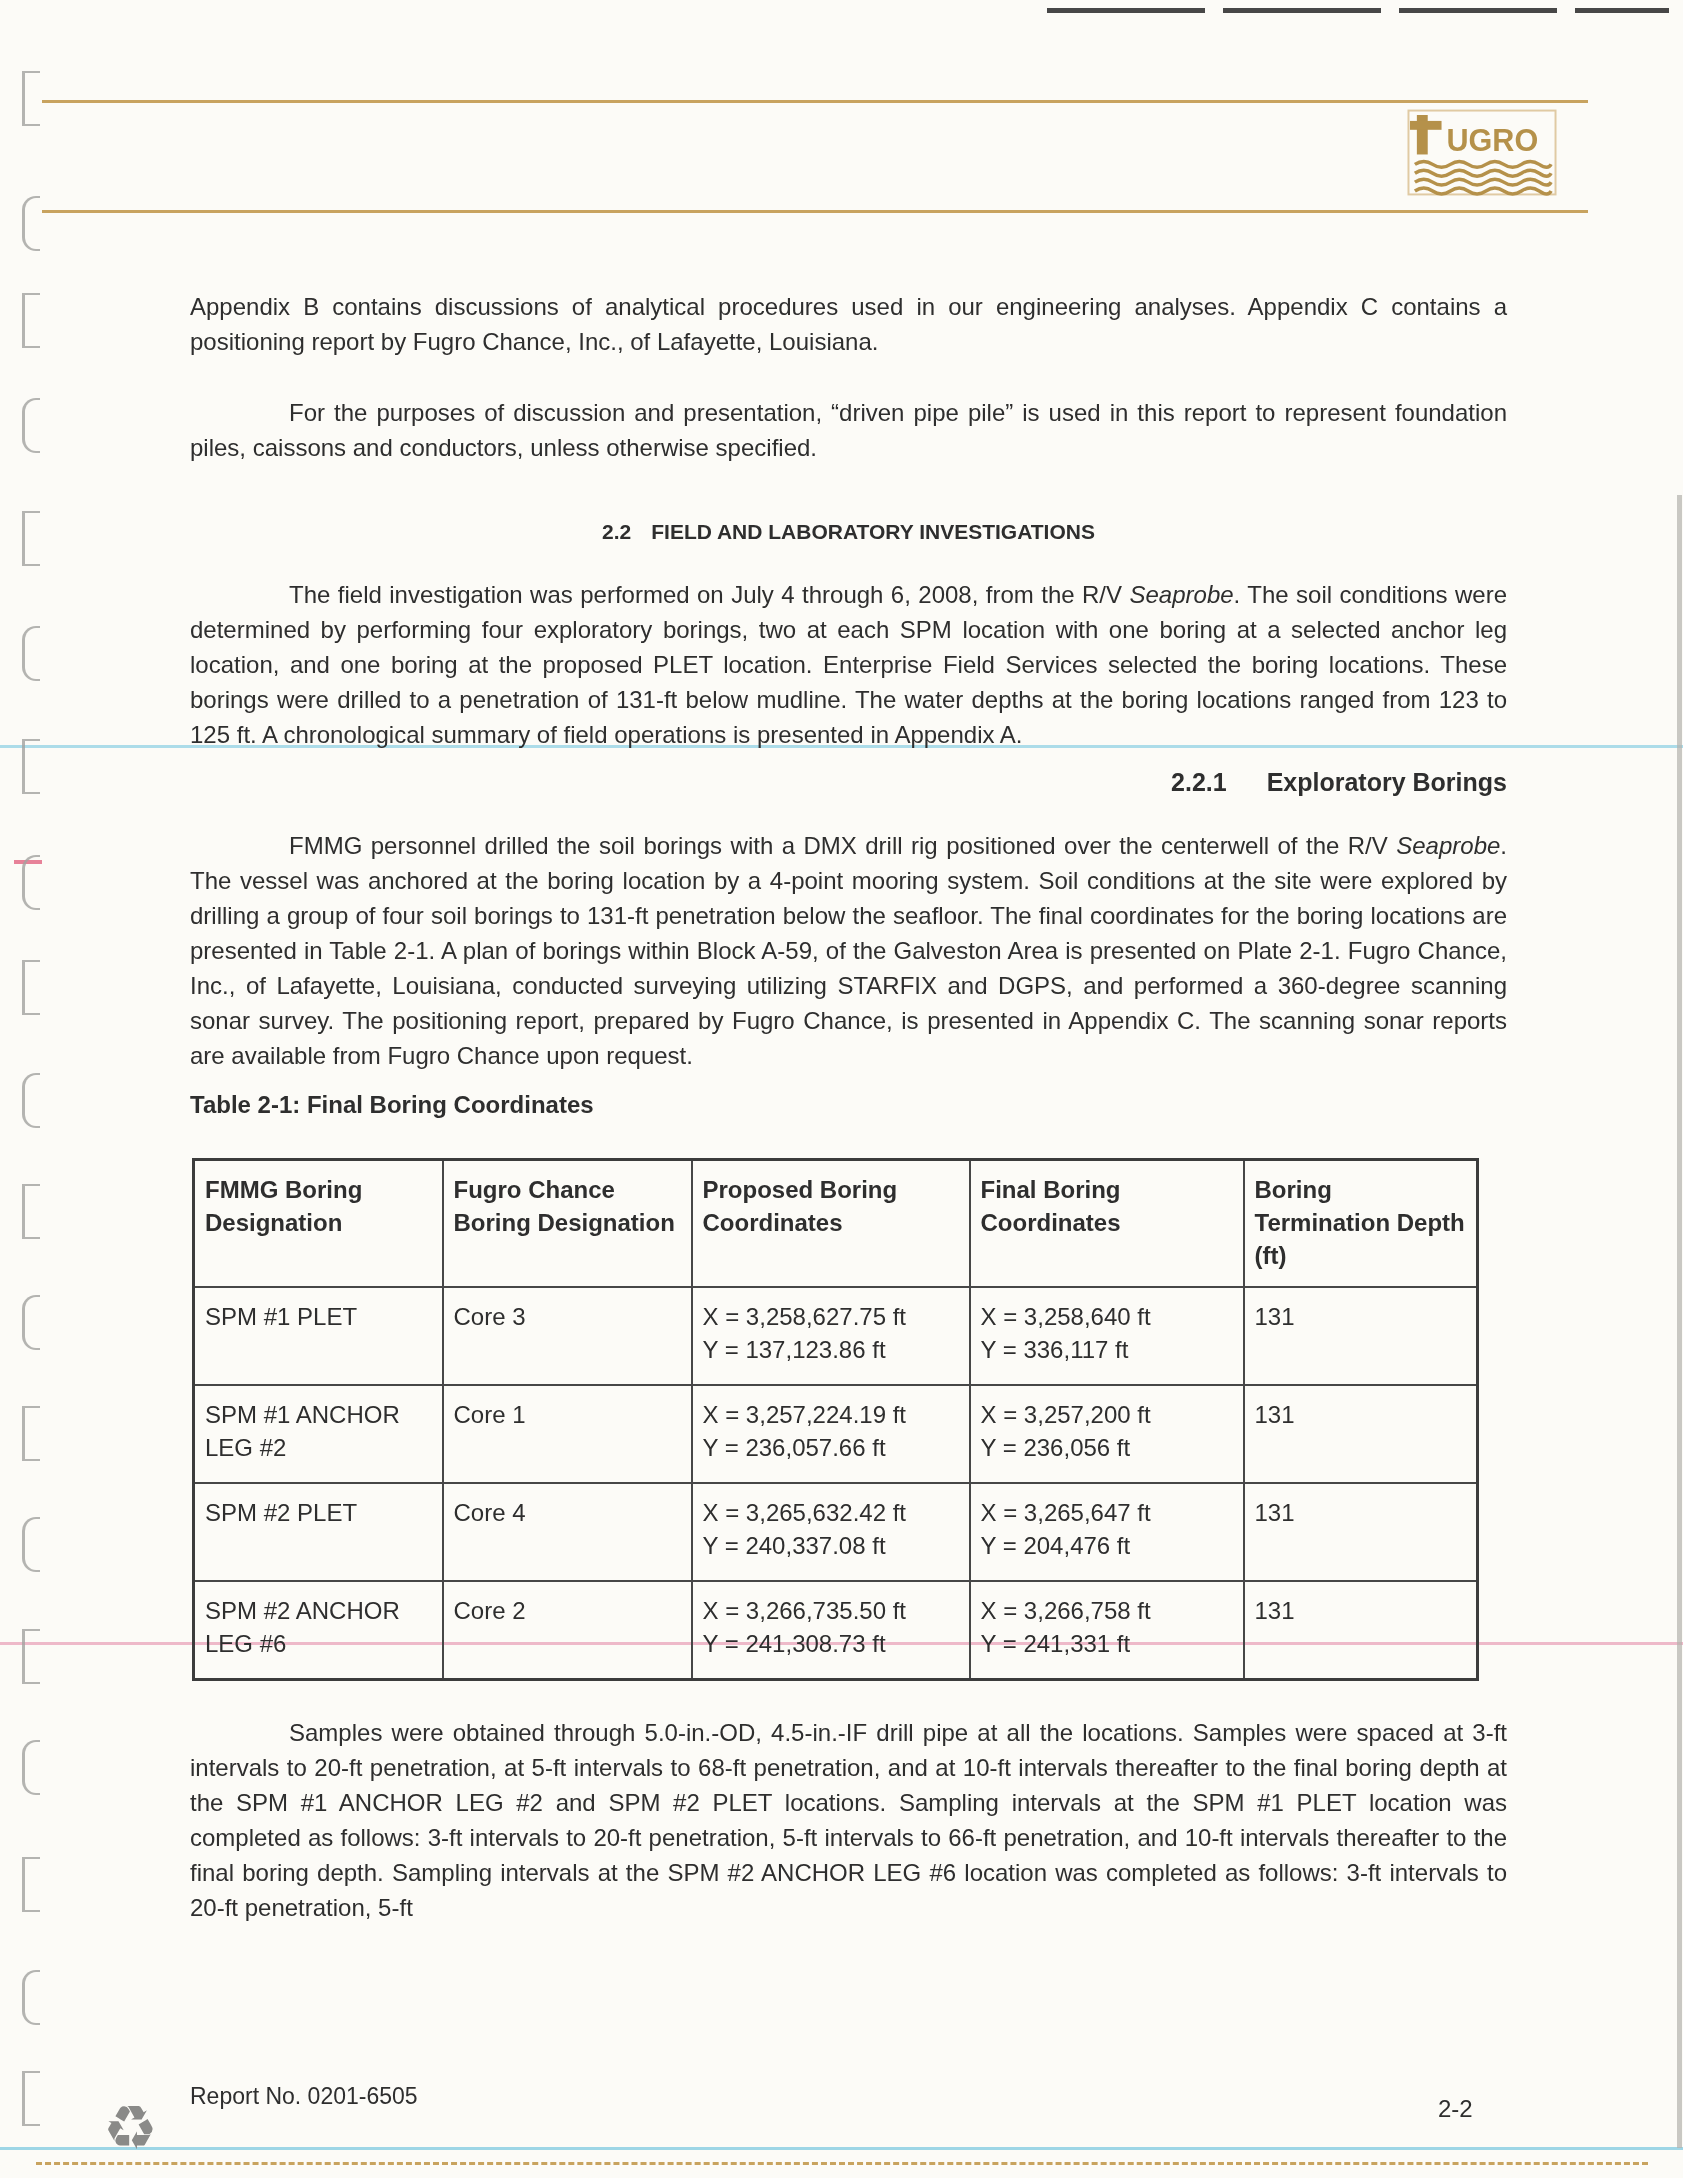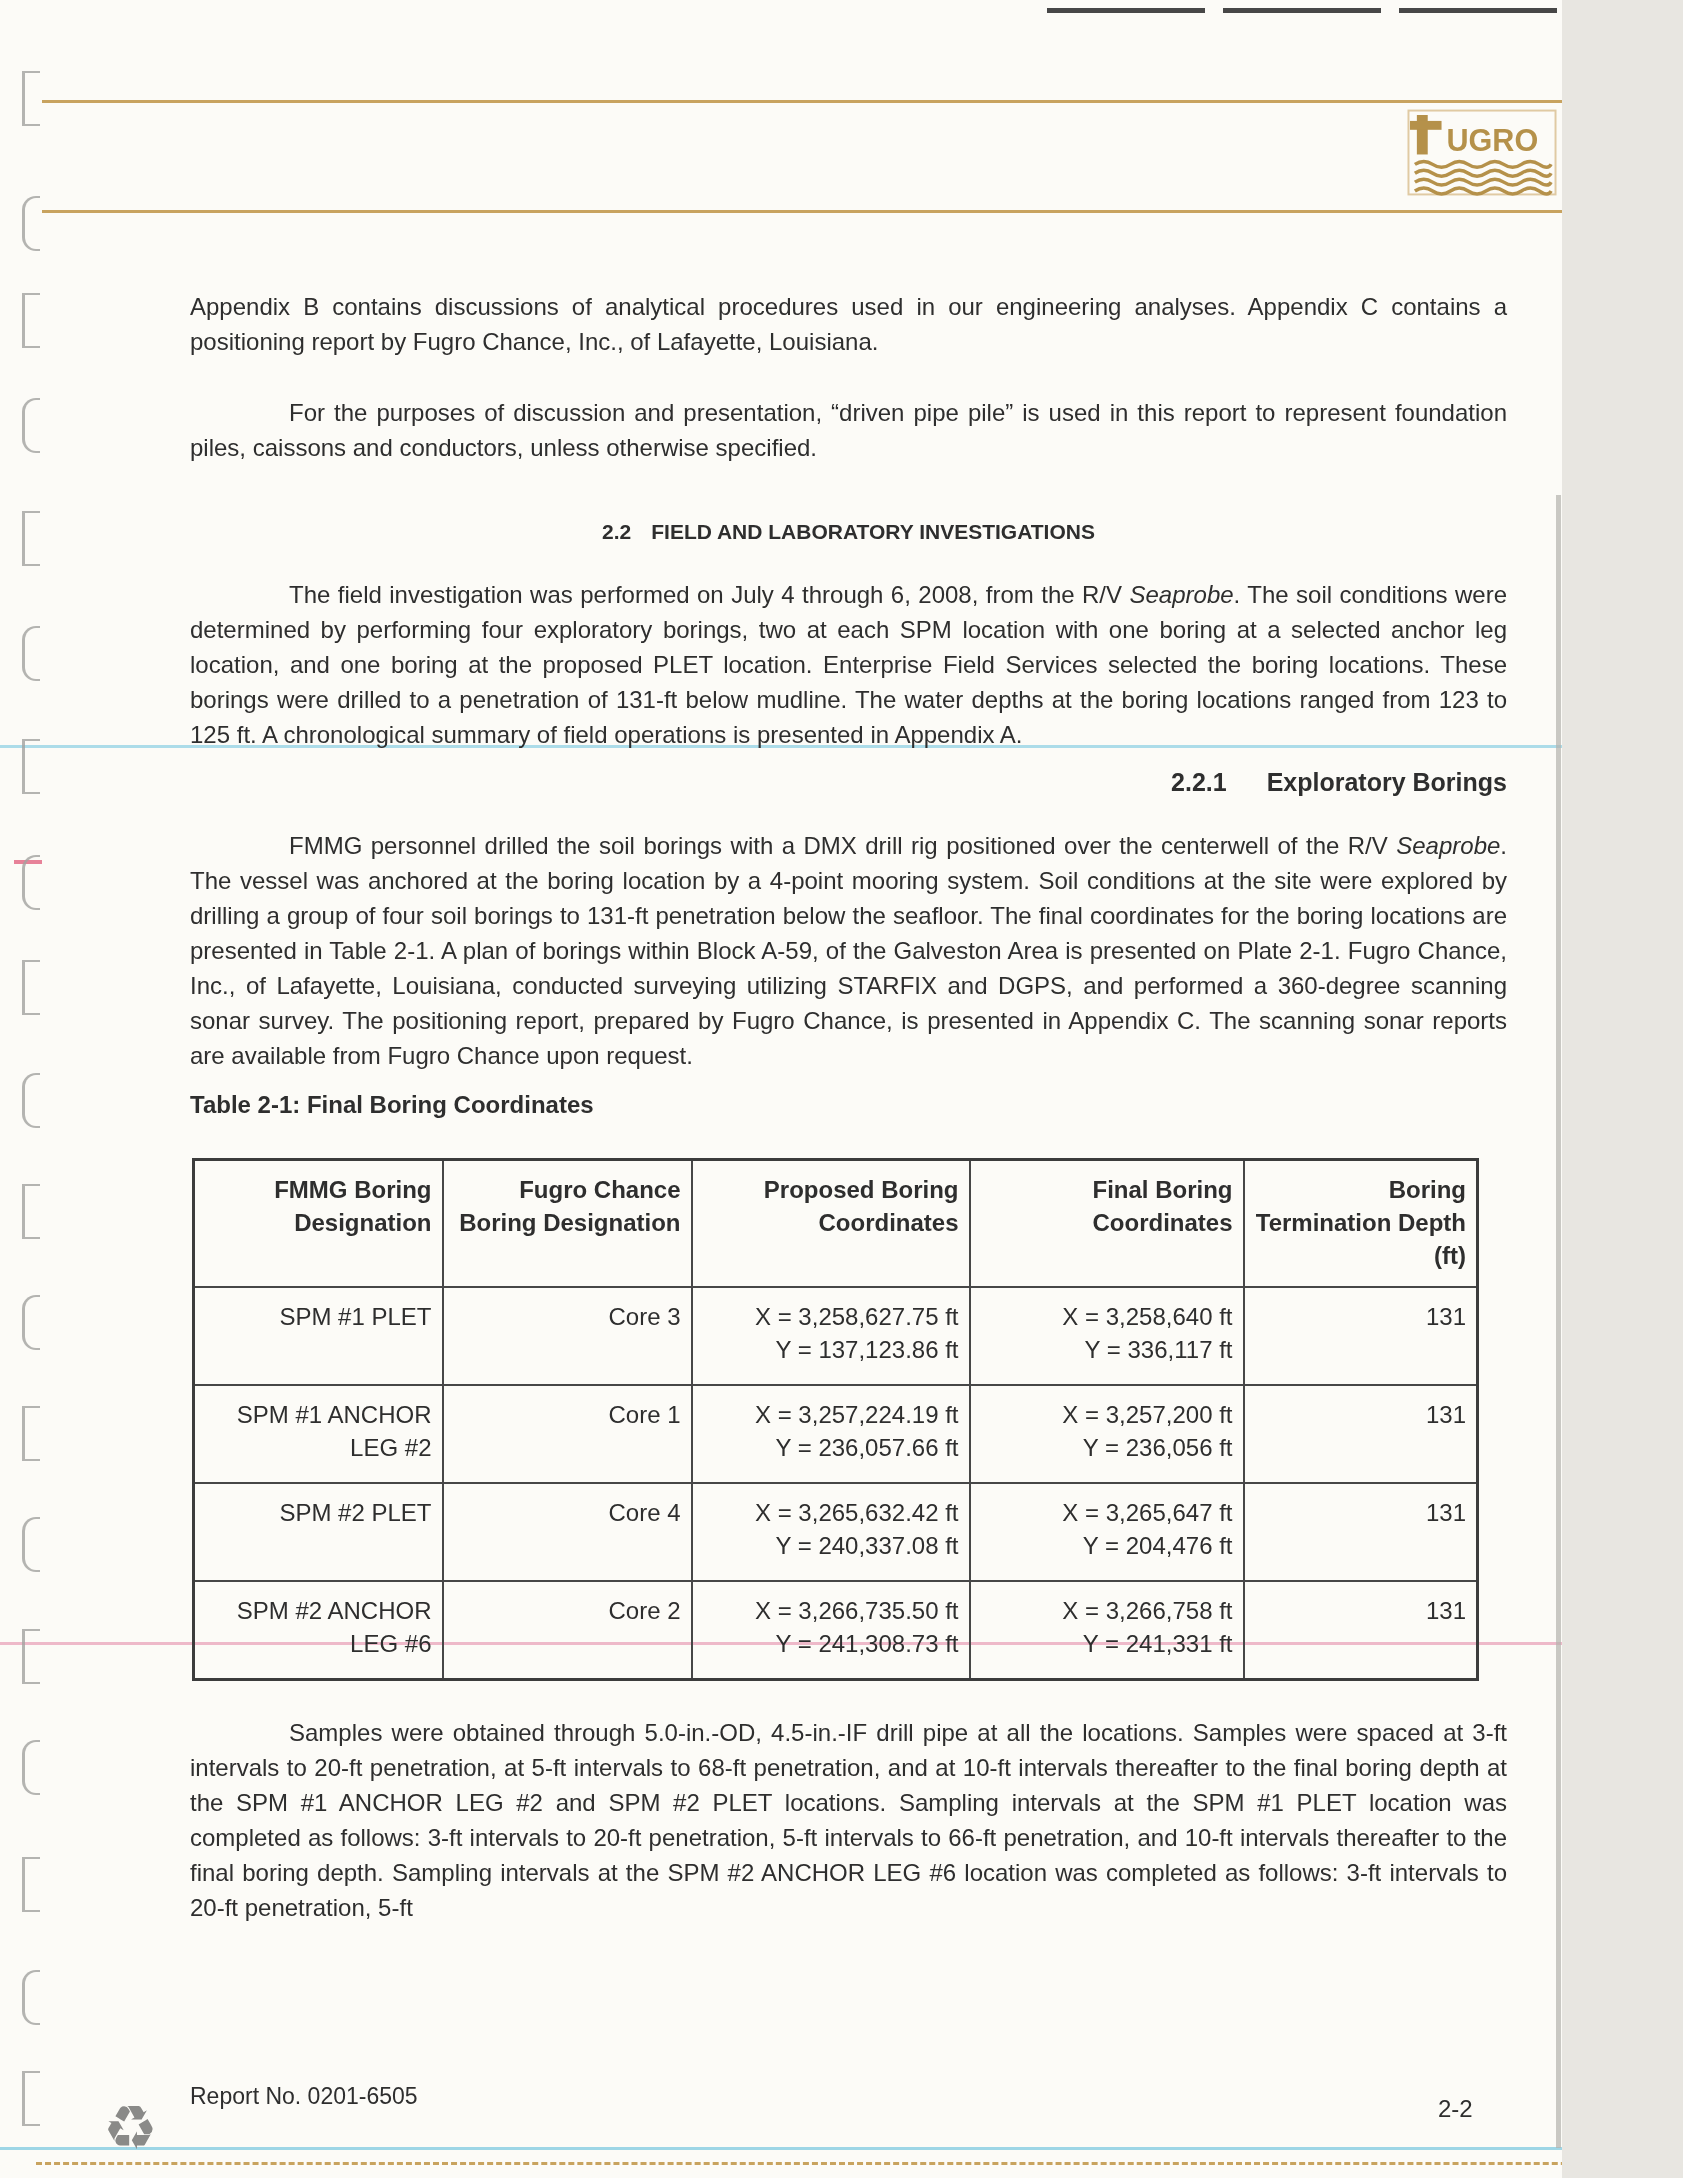"UGRO" .page { width: 1562px -> 1683px }
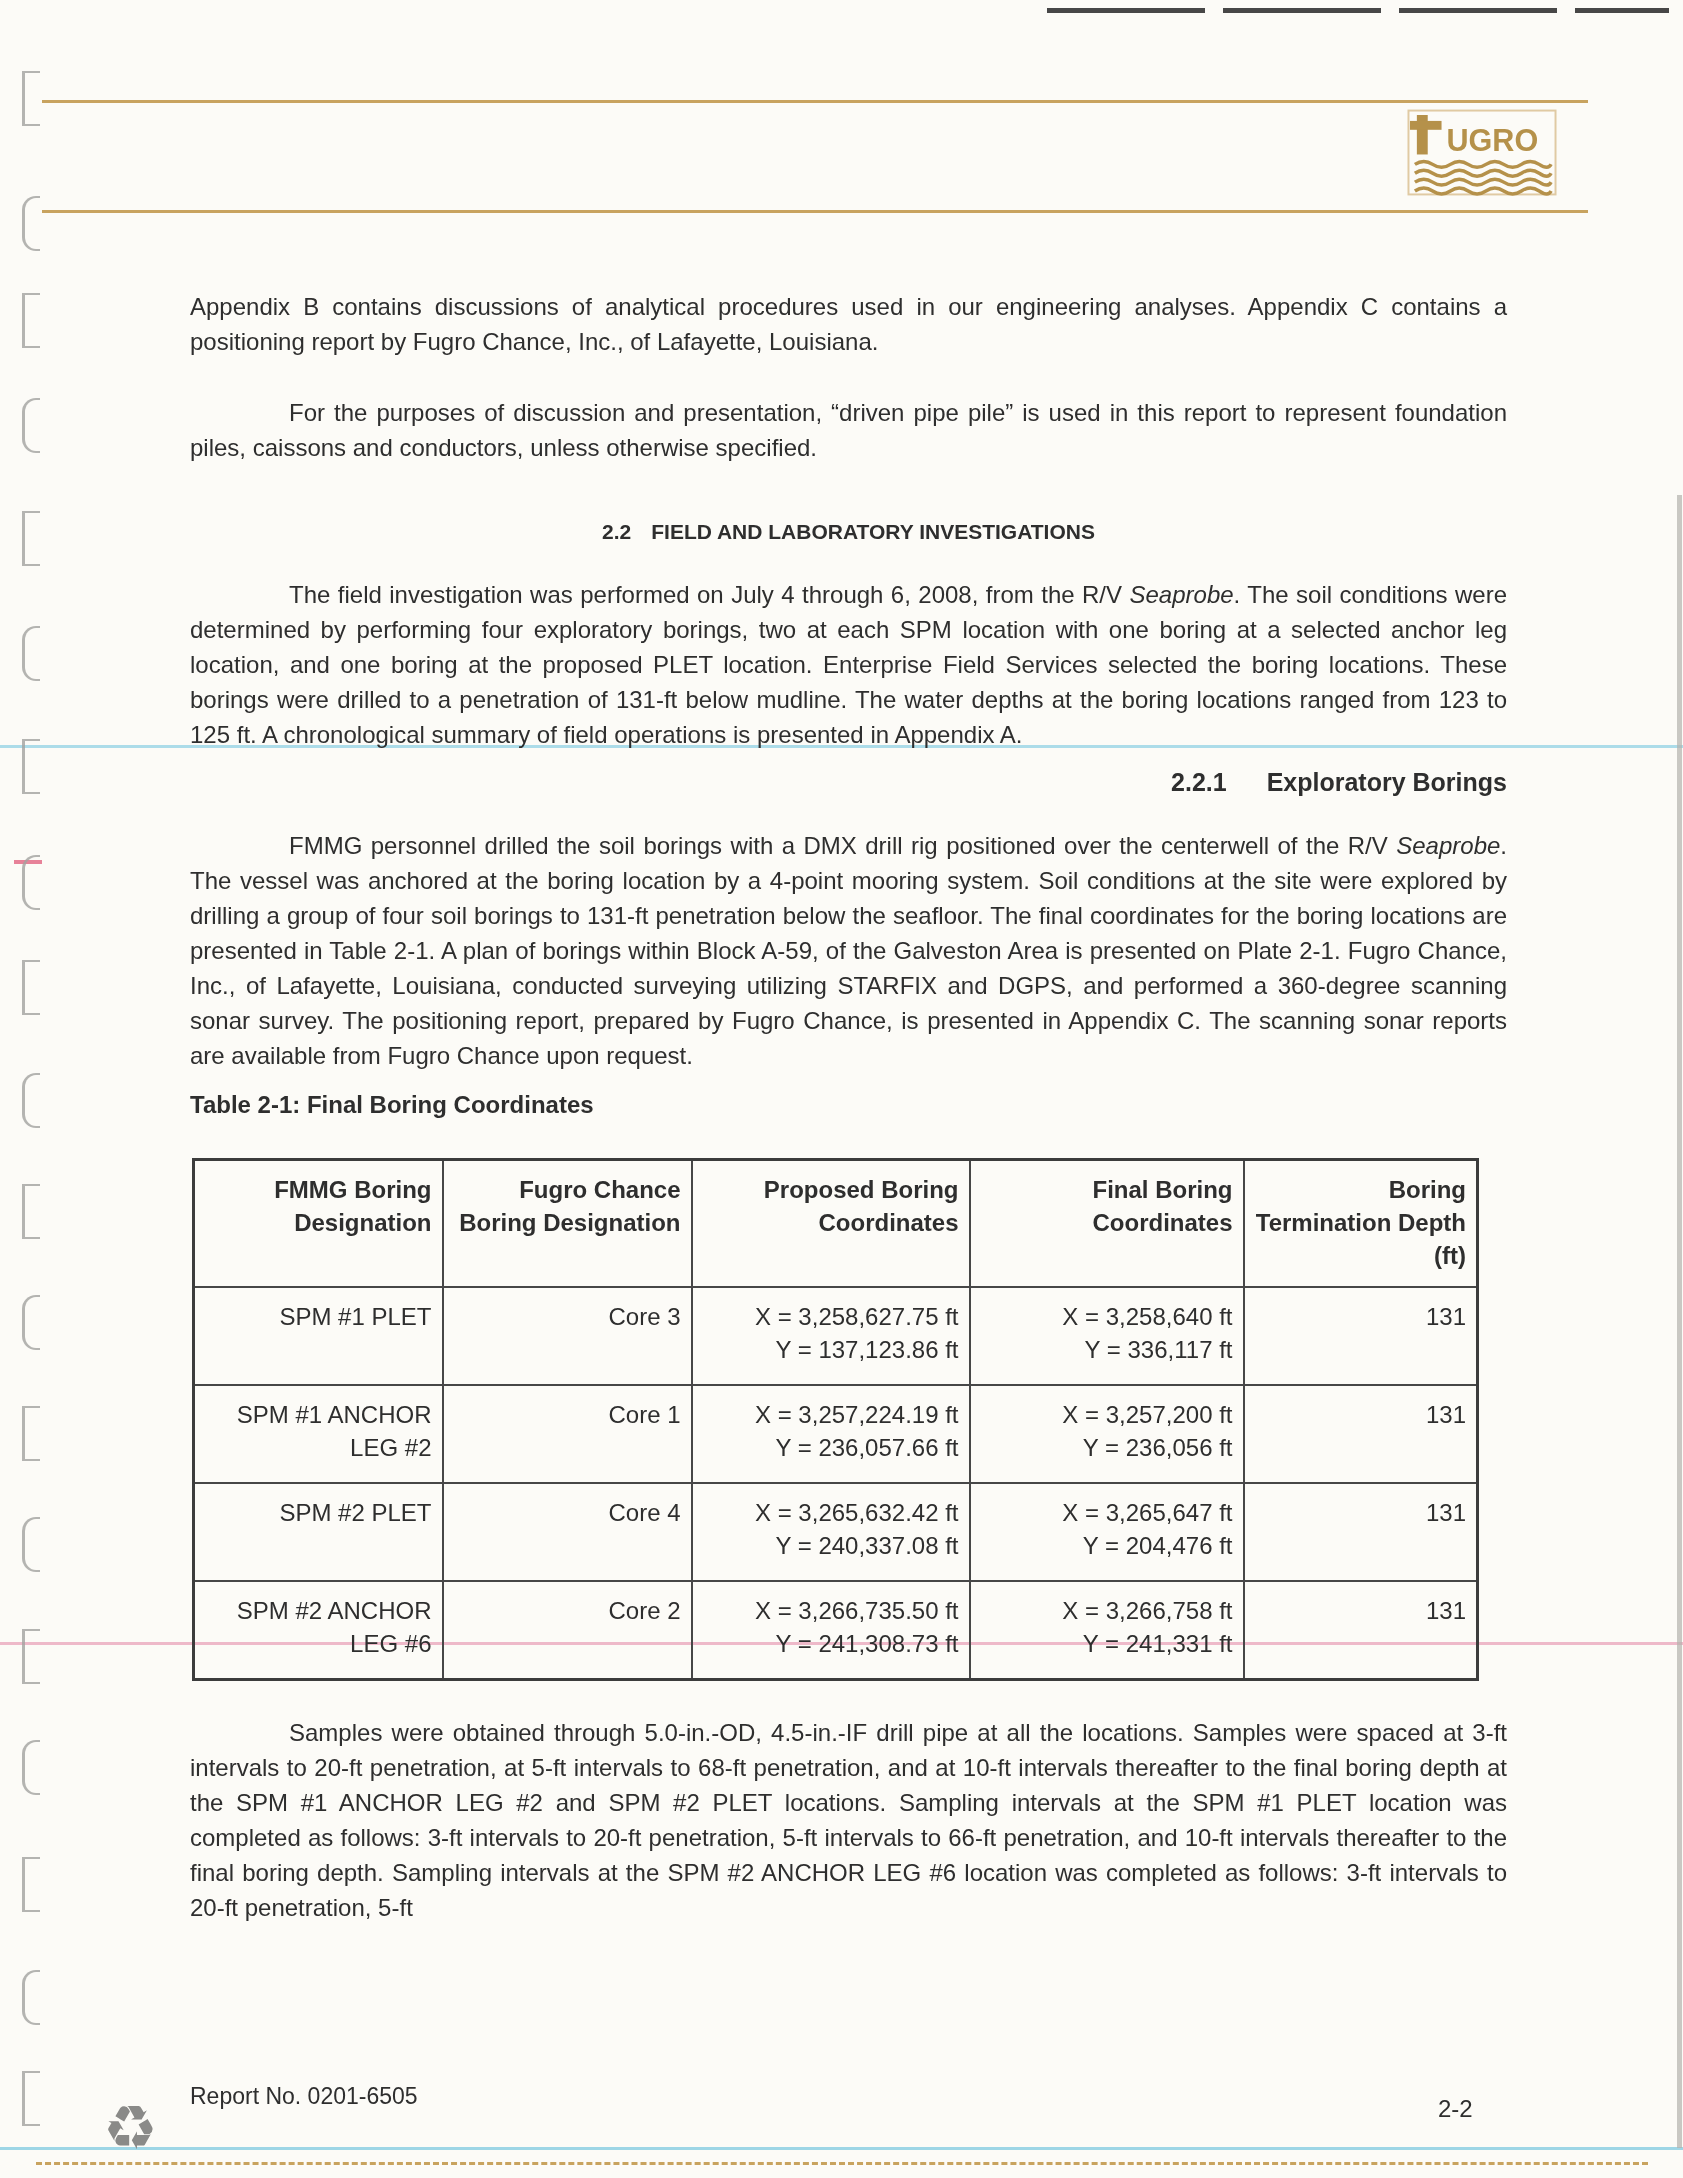"FMMG Boring Designation" table.borings th, table.borings td { text-align: right -> left }
